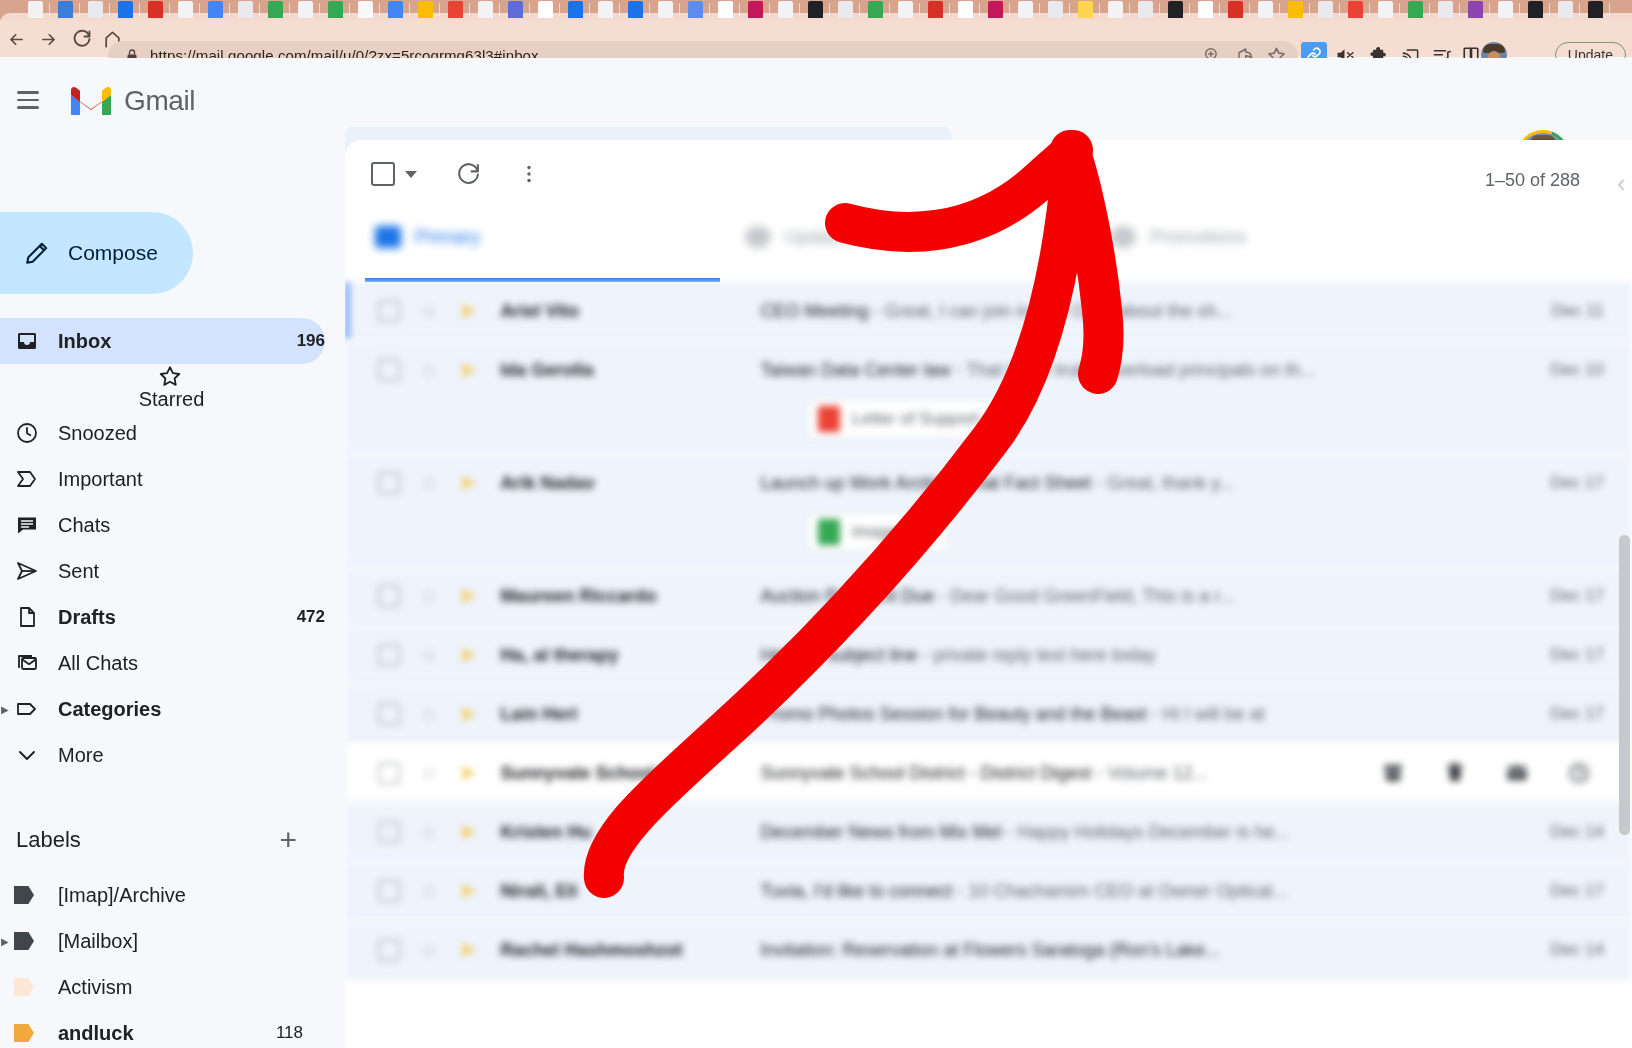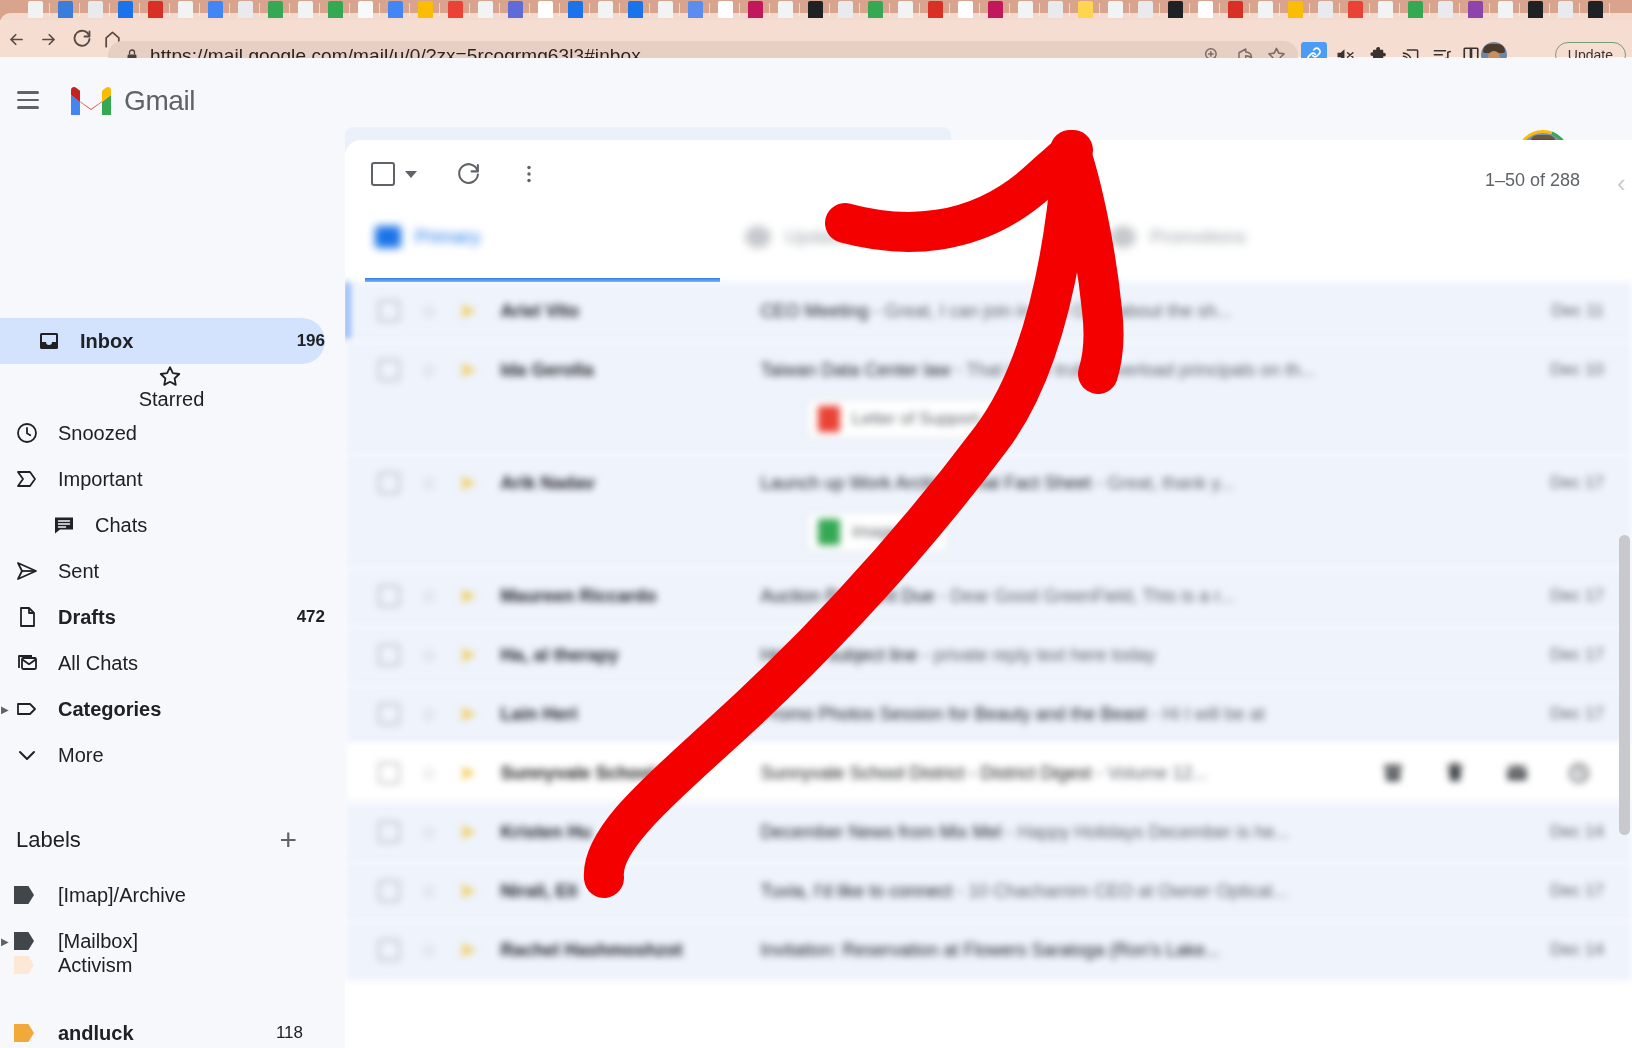"https://mail.google.com/mail/u/0/?zx=5rc" #url-text { font-size: 19px -> 15px }
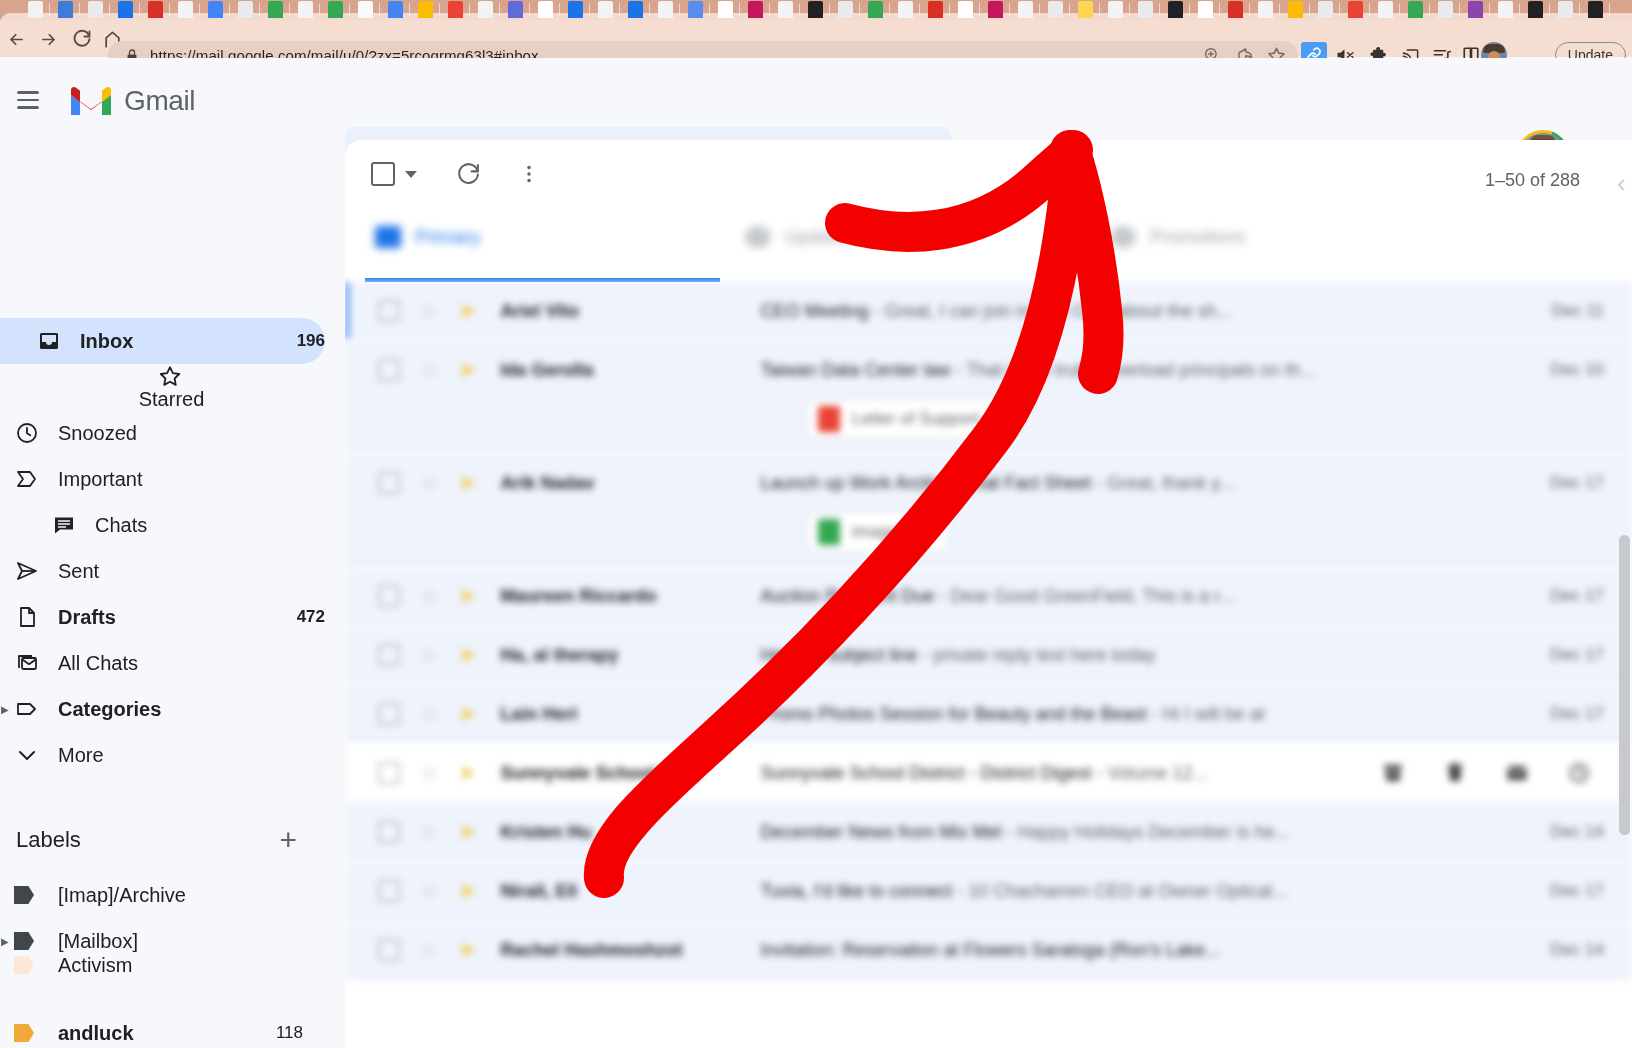"Compose" div { html: none -> <div> <span> <svg> <path></path> <path></path> </svg> </span> <span>Compose</span> </div> }
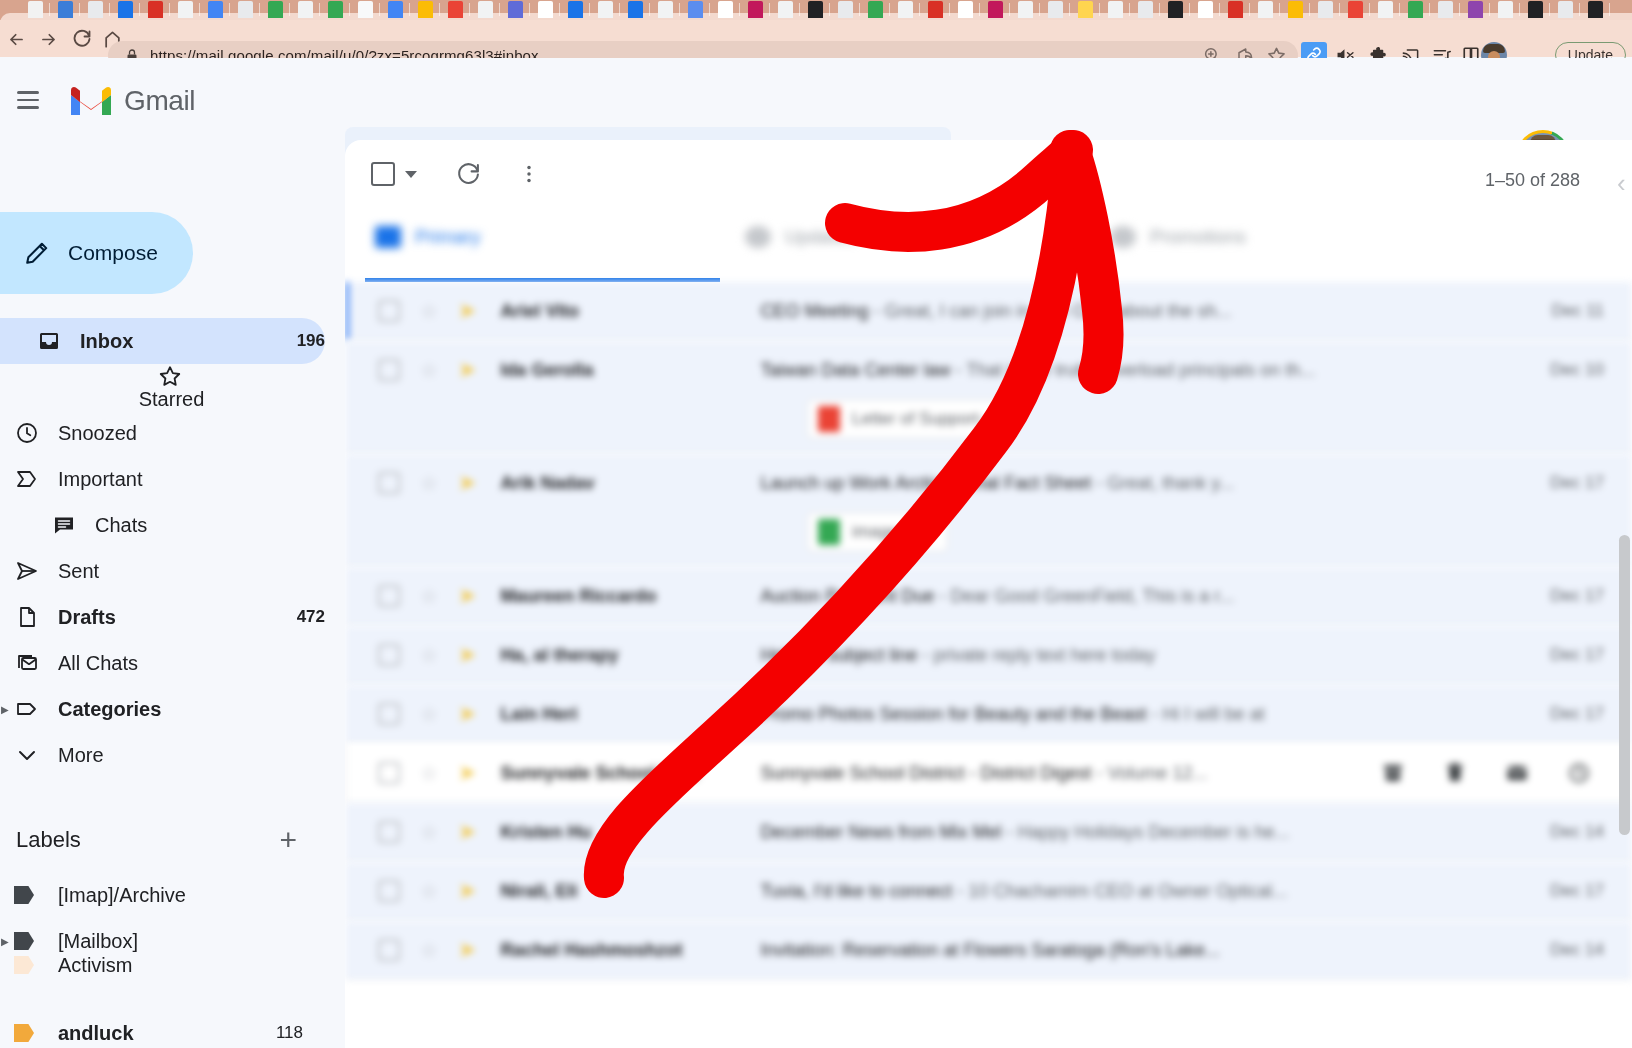"Inbox" .nav-row.active { padding-left: 22px -> none }
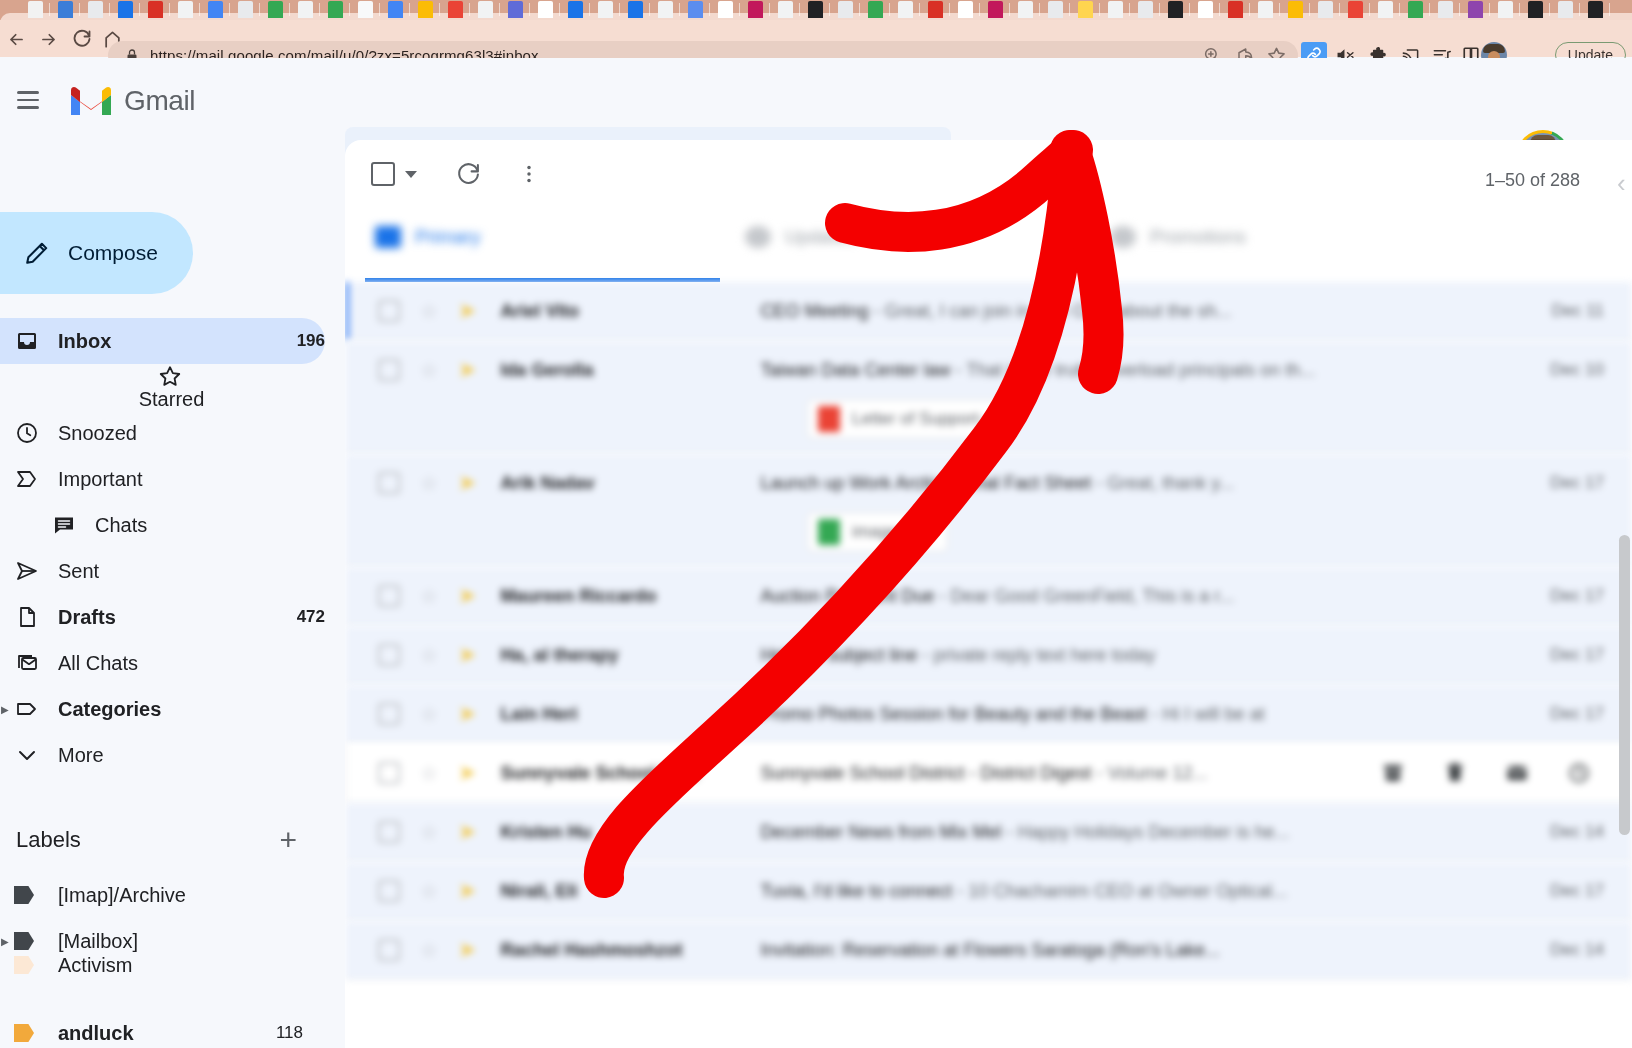"Chats" div.nav-row { padding-left: 37px -> none }
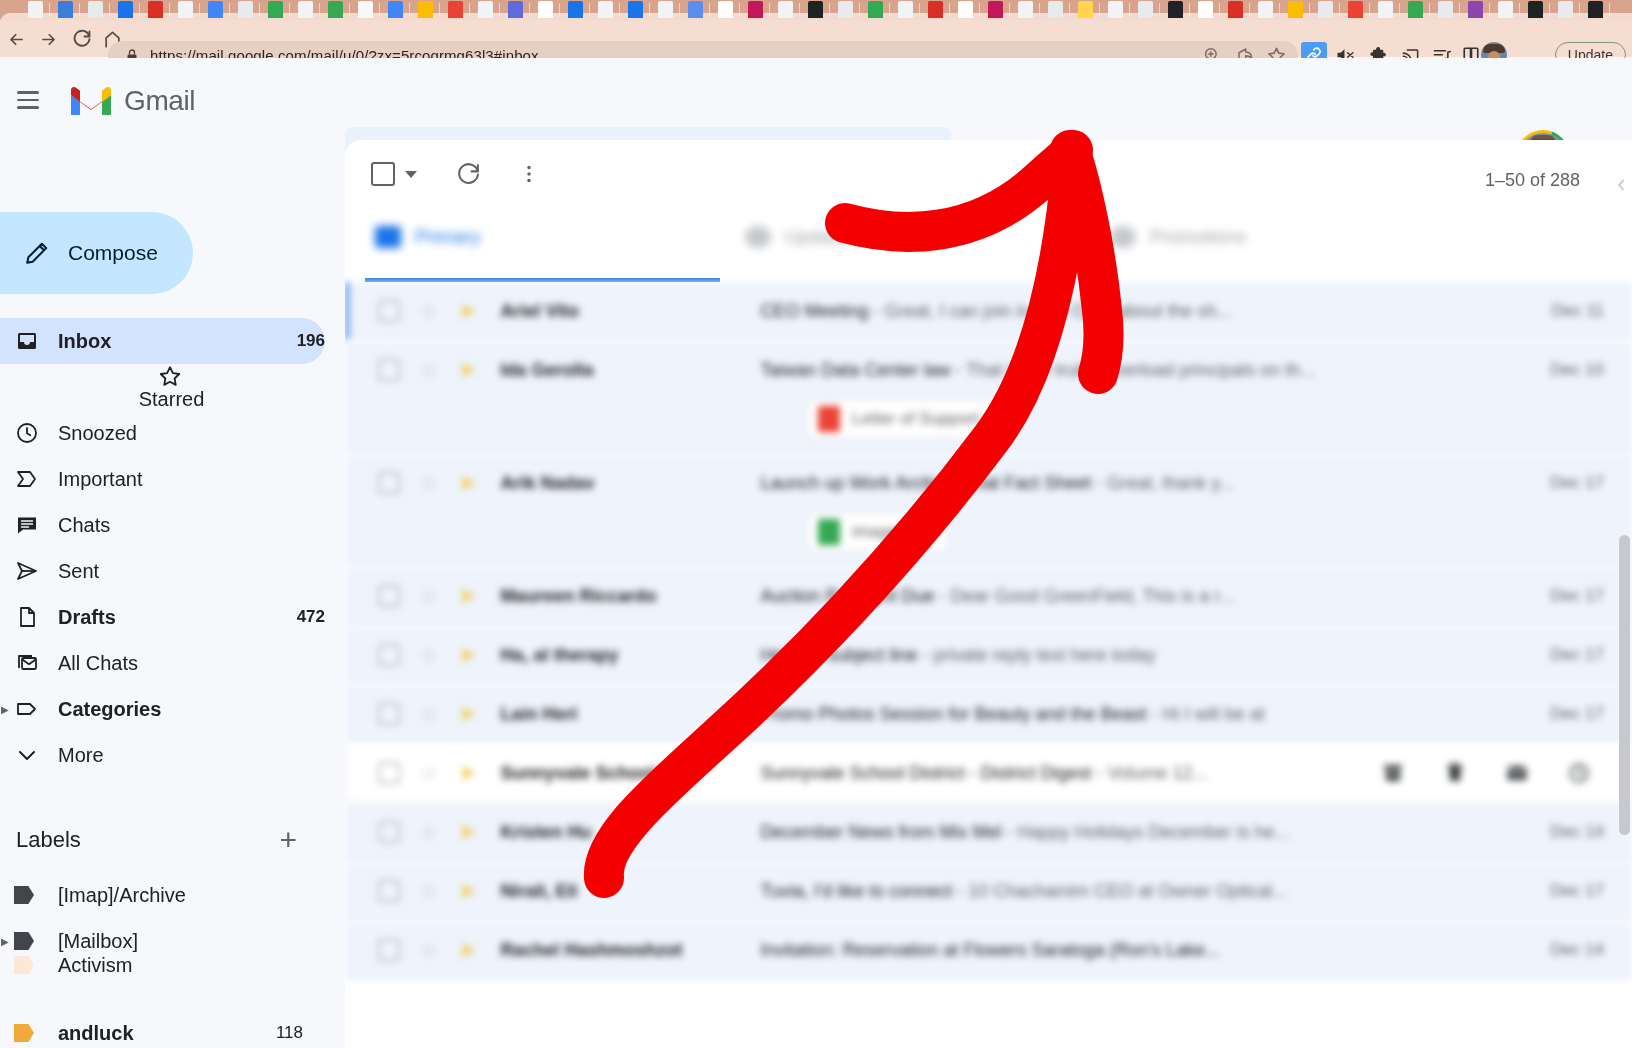"Activism" div.label-row { top: 802px -> 824px }
